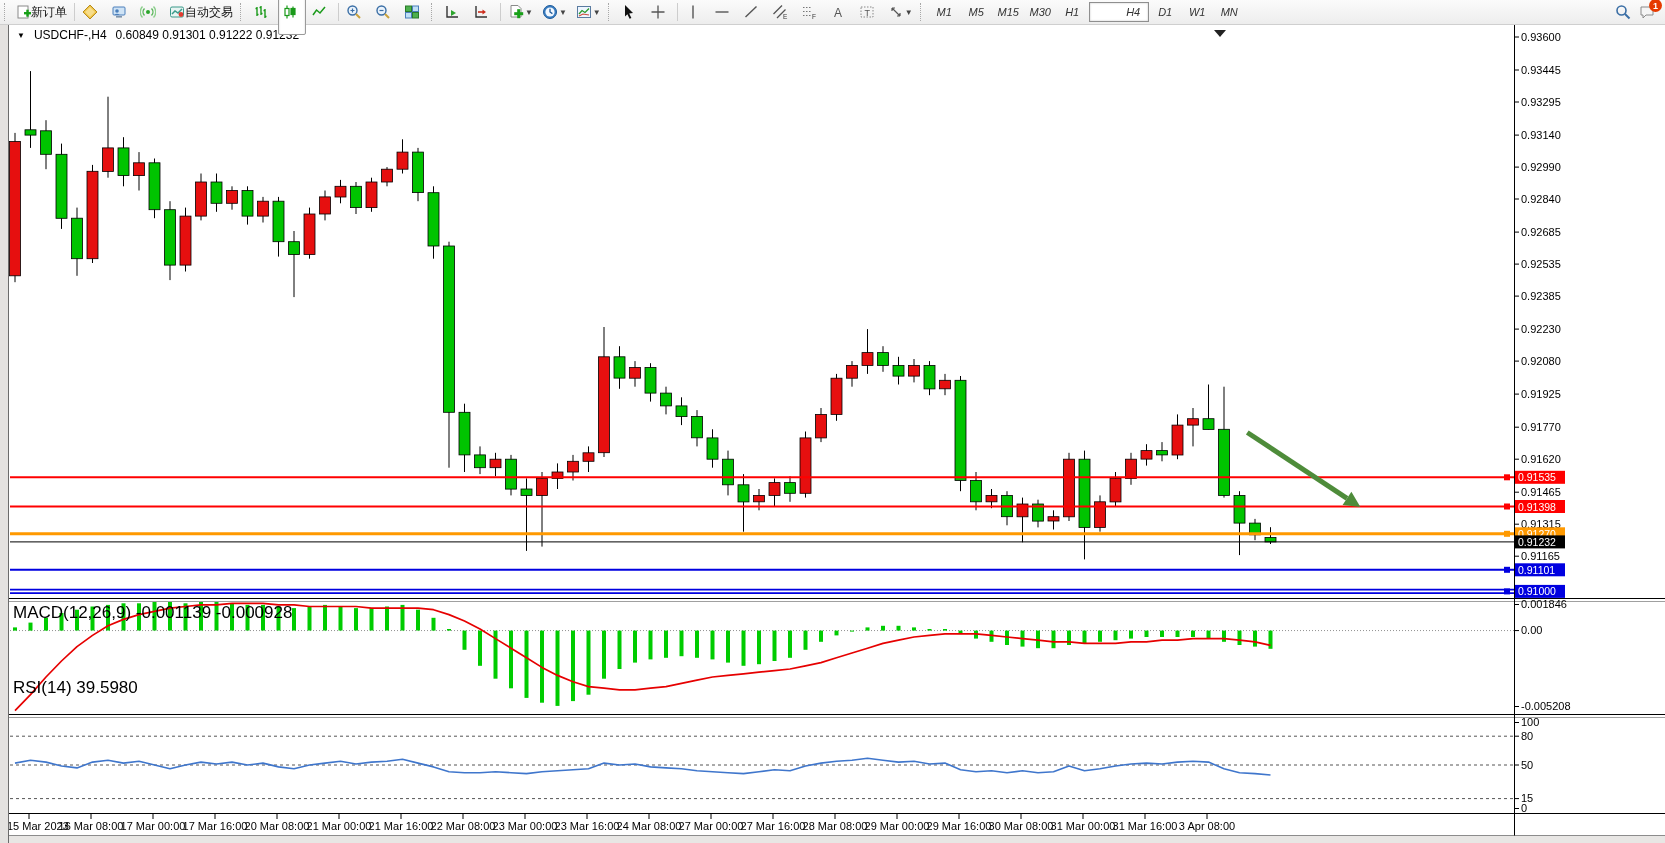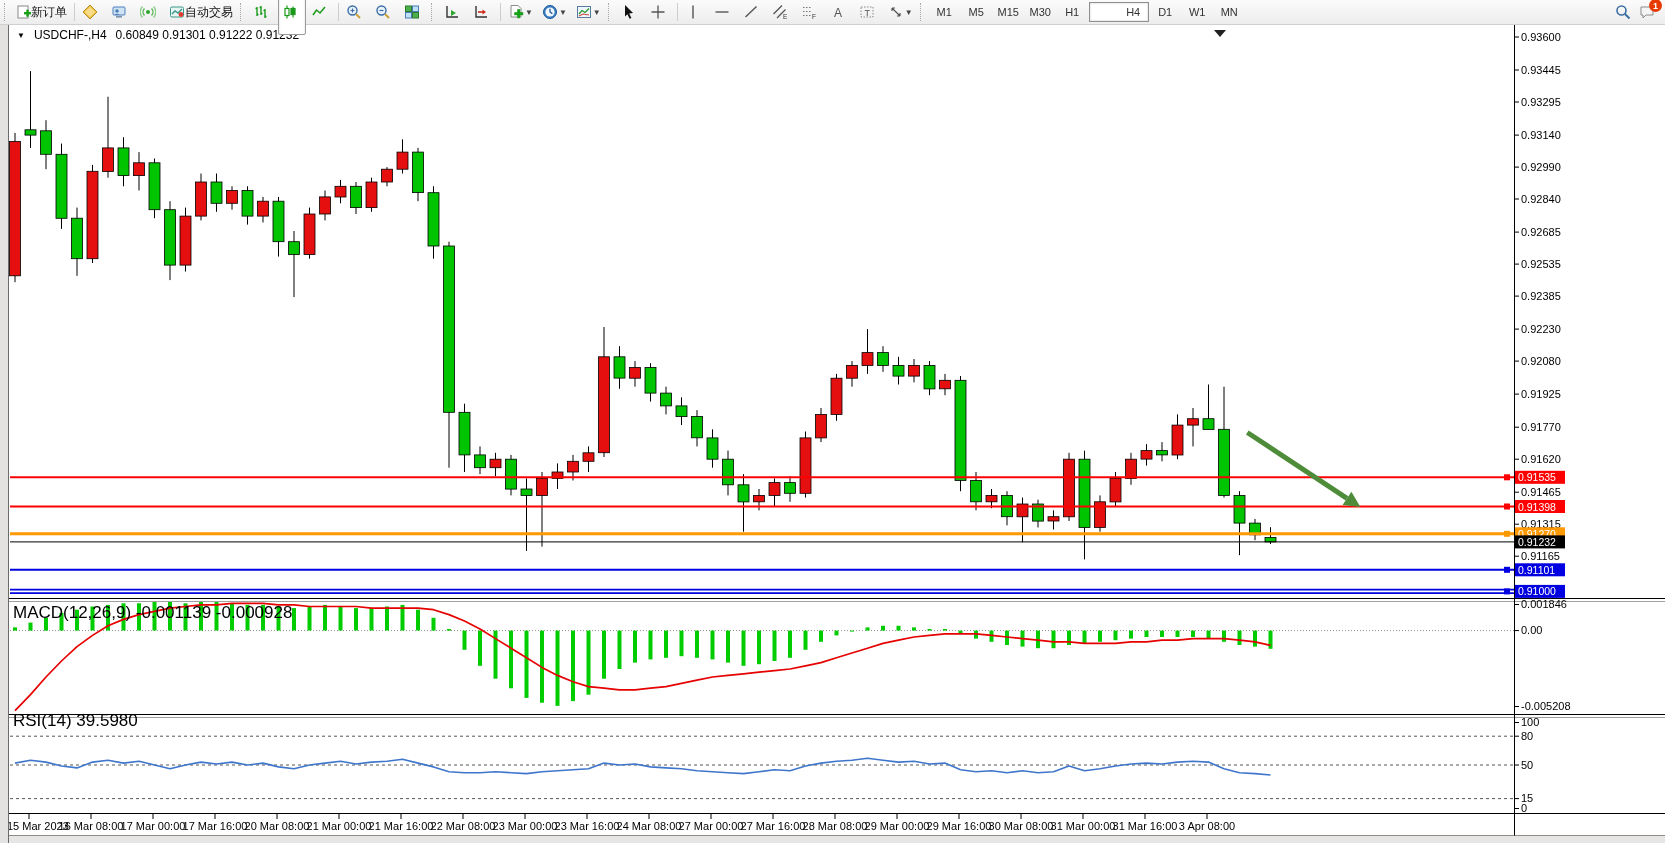"M1" .tf { font-style: none -> italic }
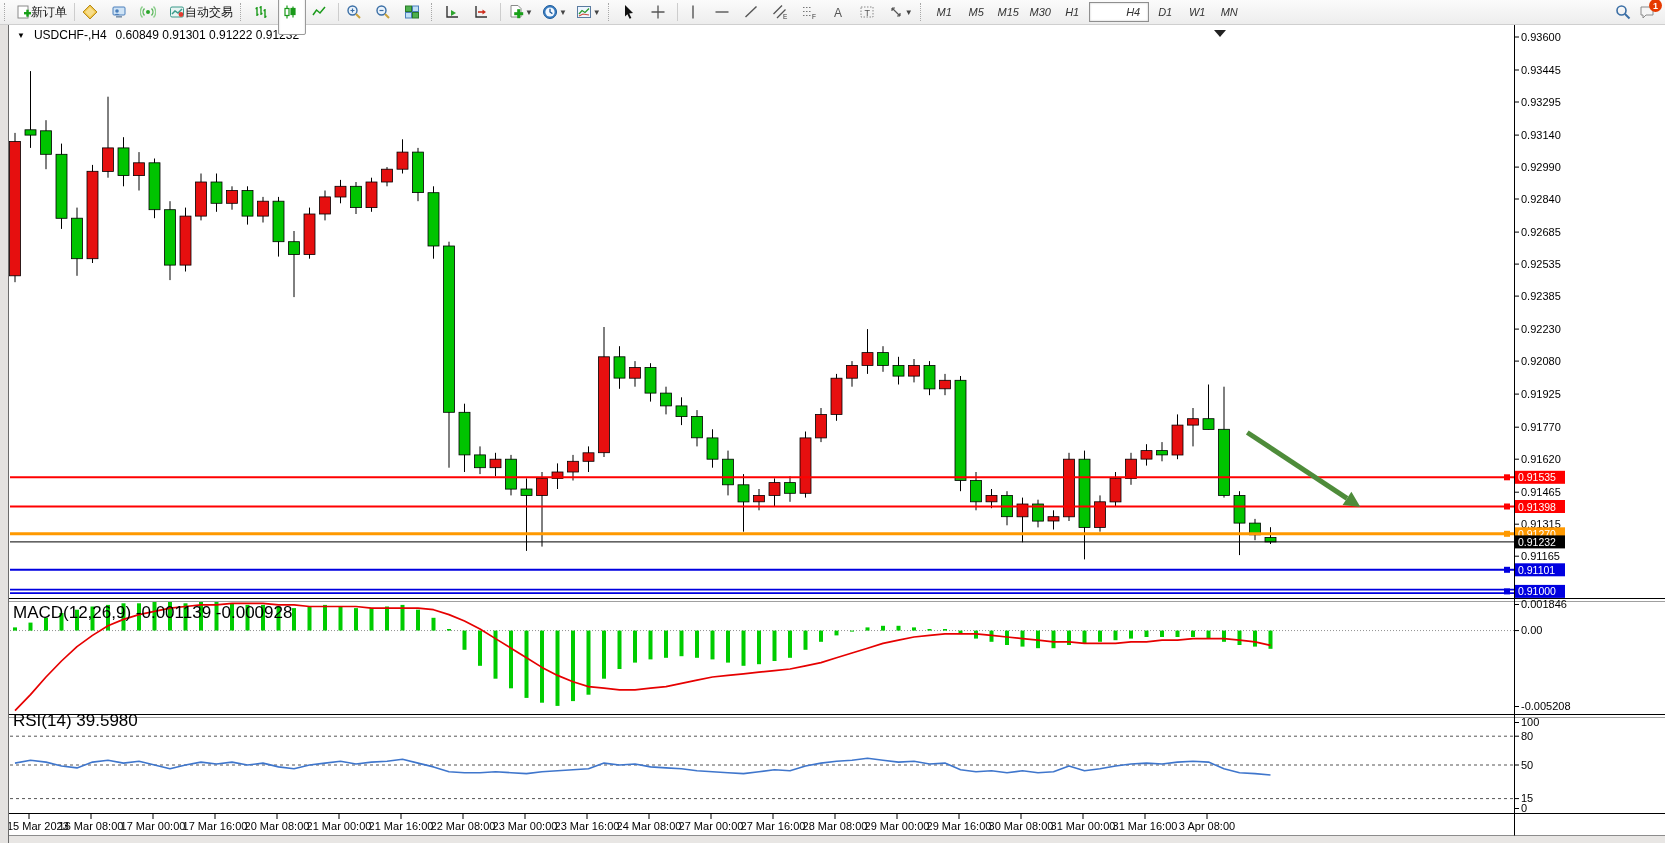"RSI(14) 39.5980" .rsi-label { top: 686px -> 653px }
